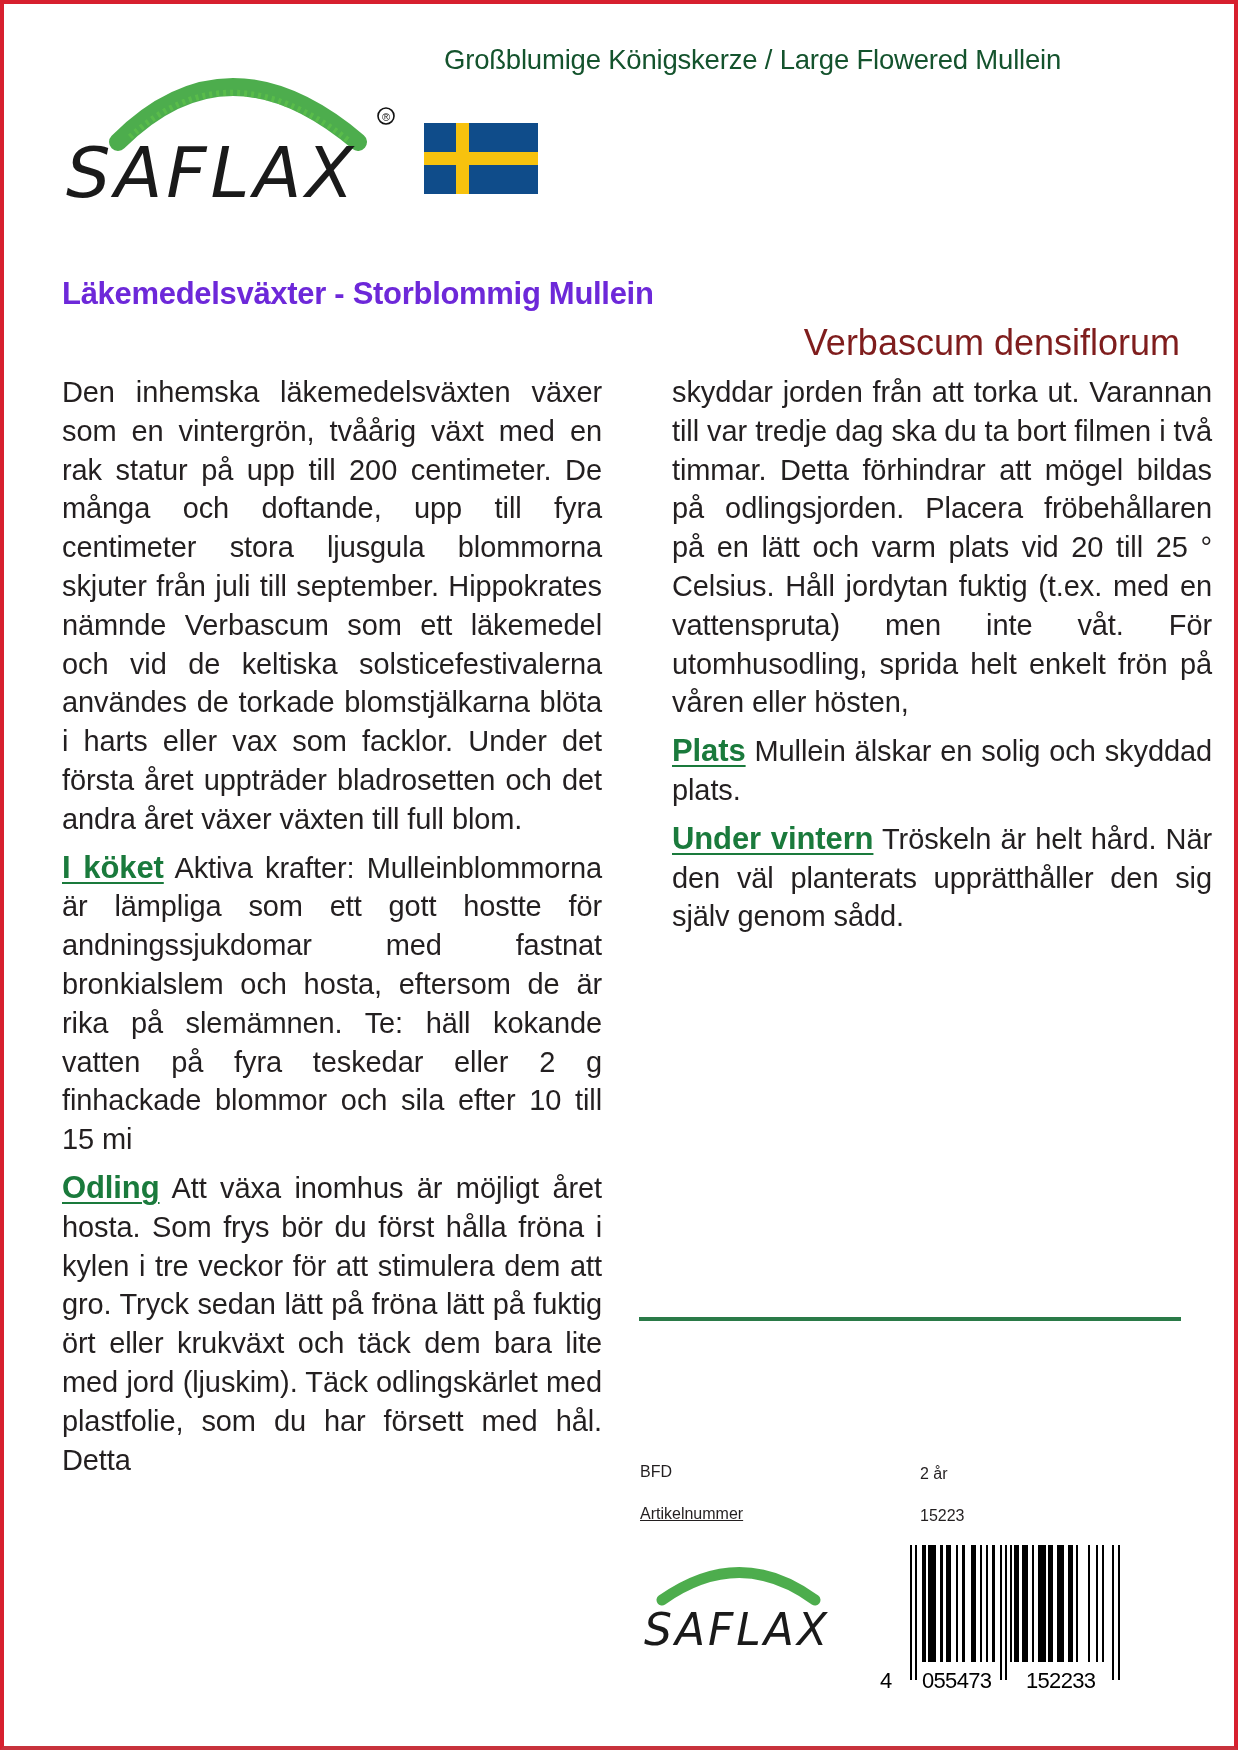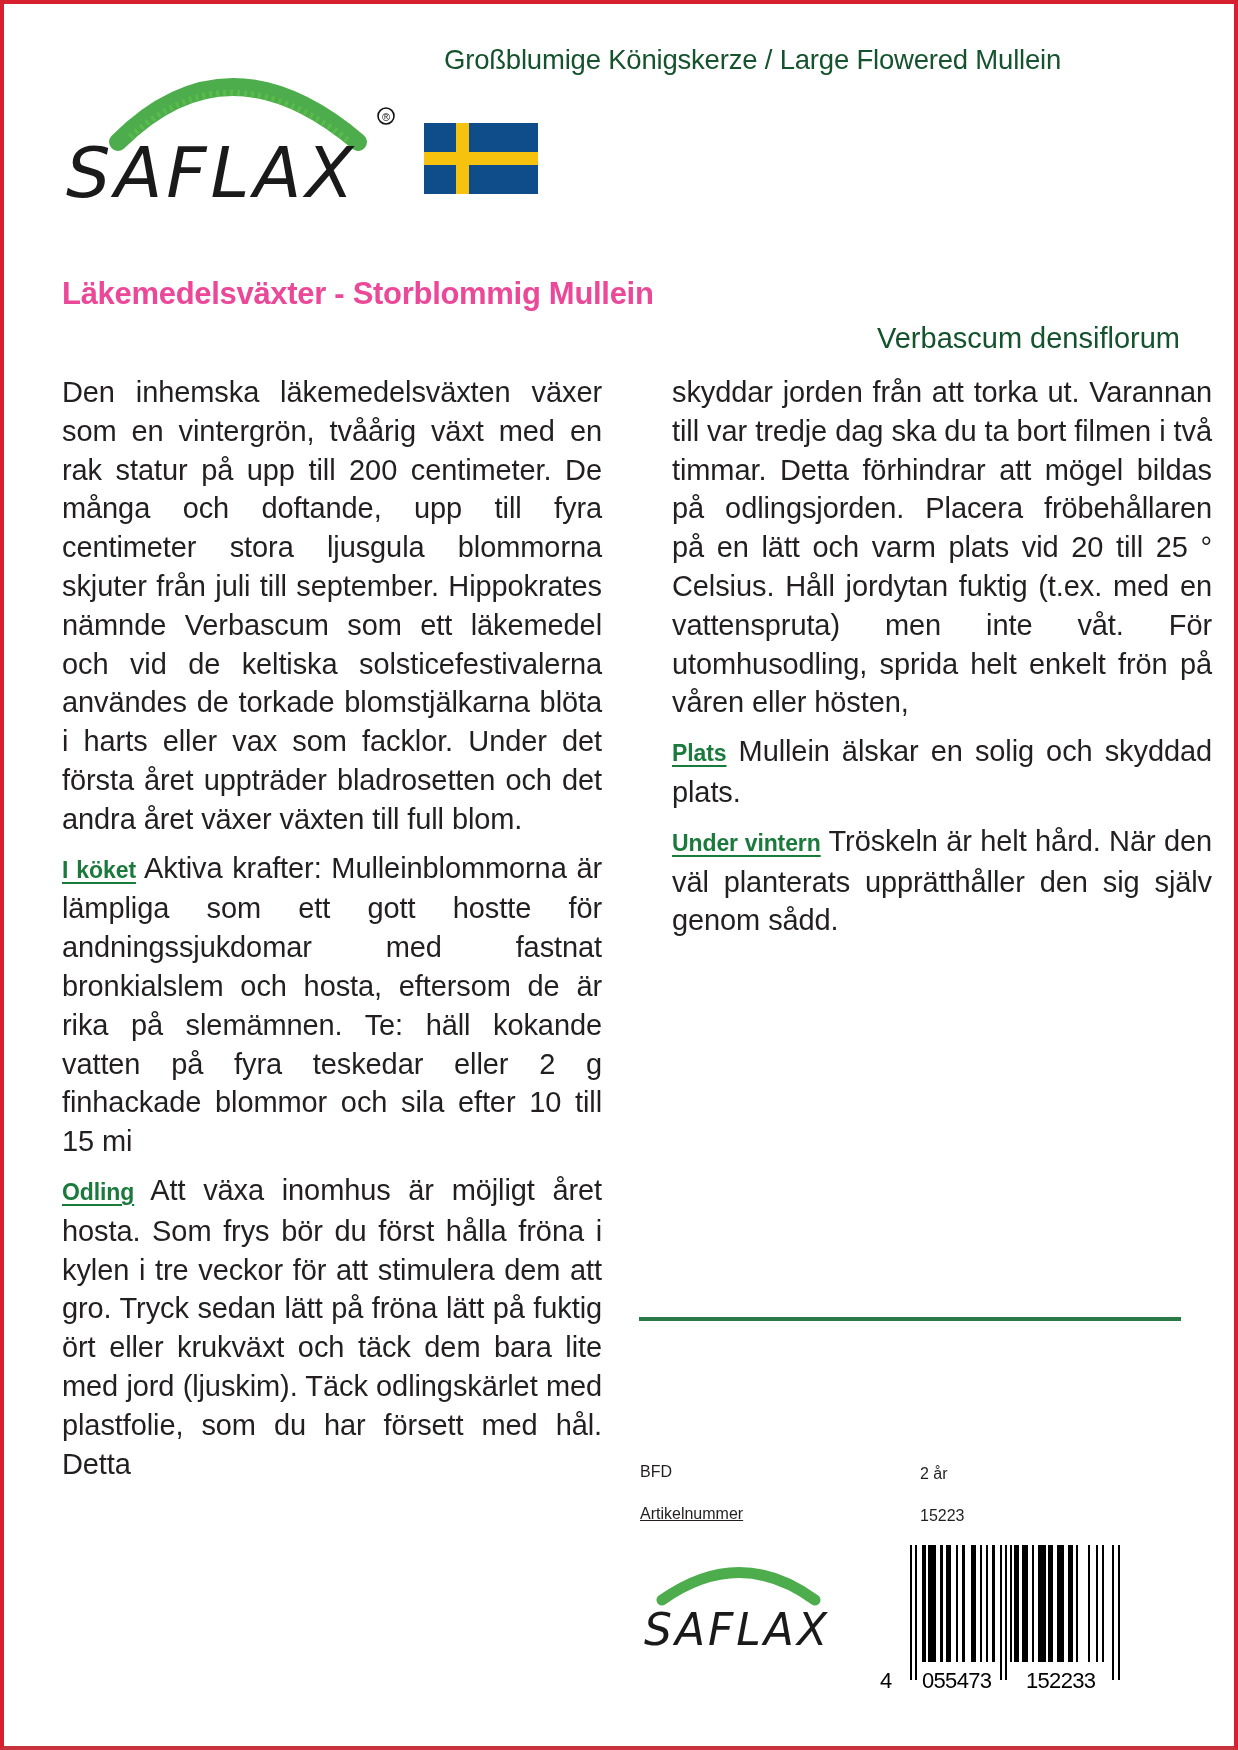"Läkemedelsväxter - Storblommig Mullein" .title { color: #ec4899 -> #6d28d9 }
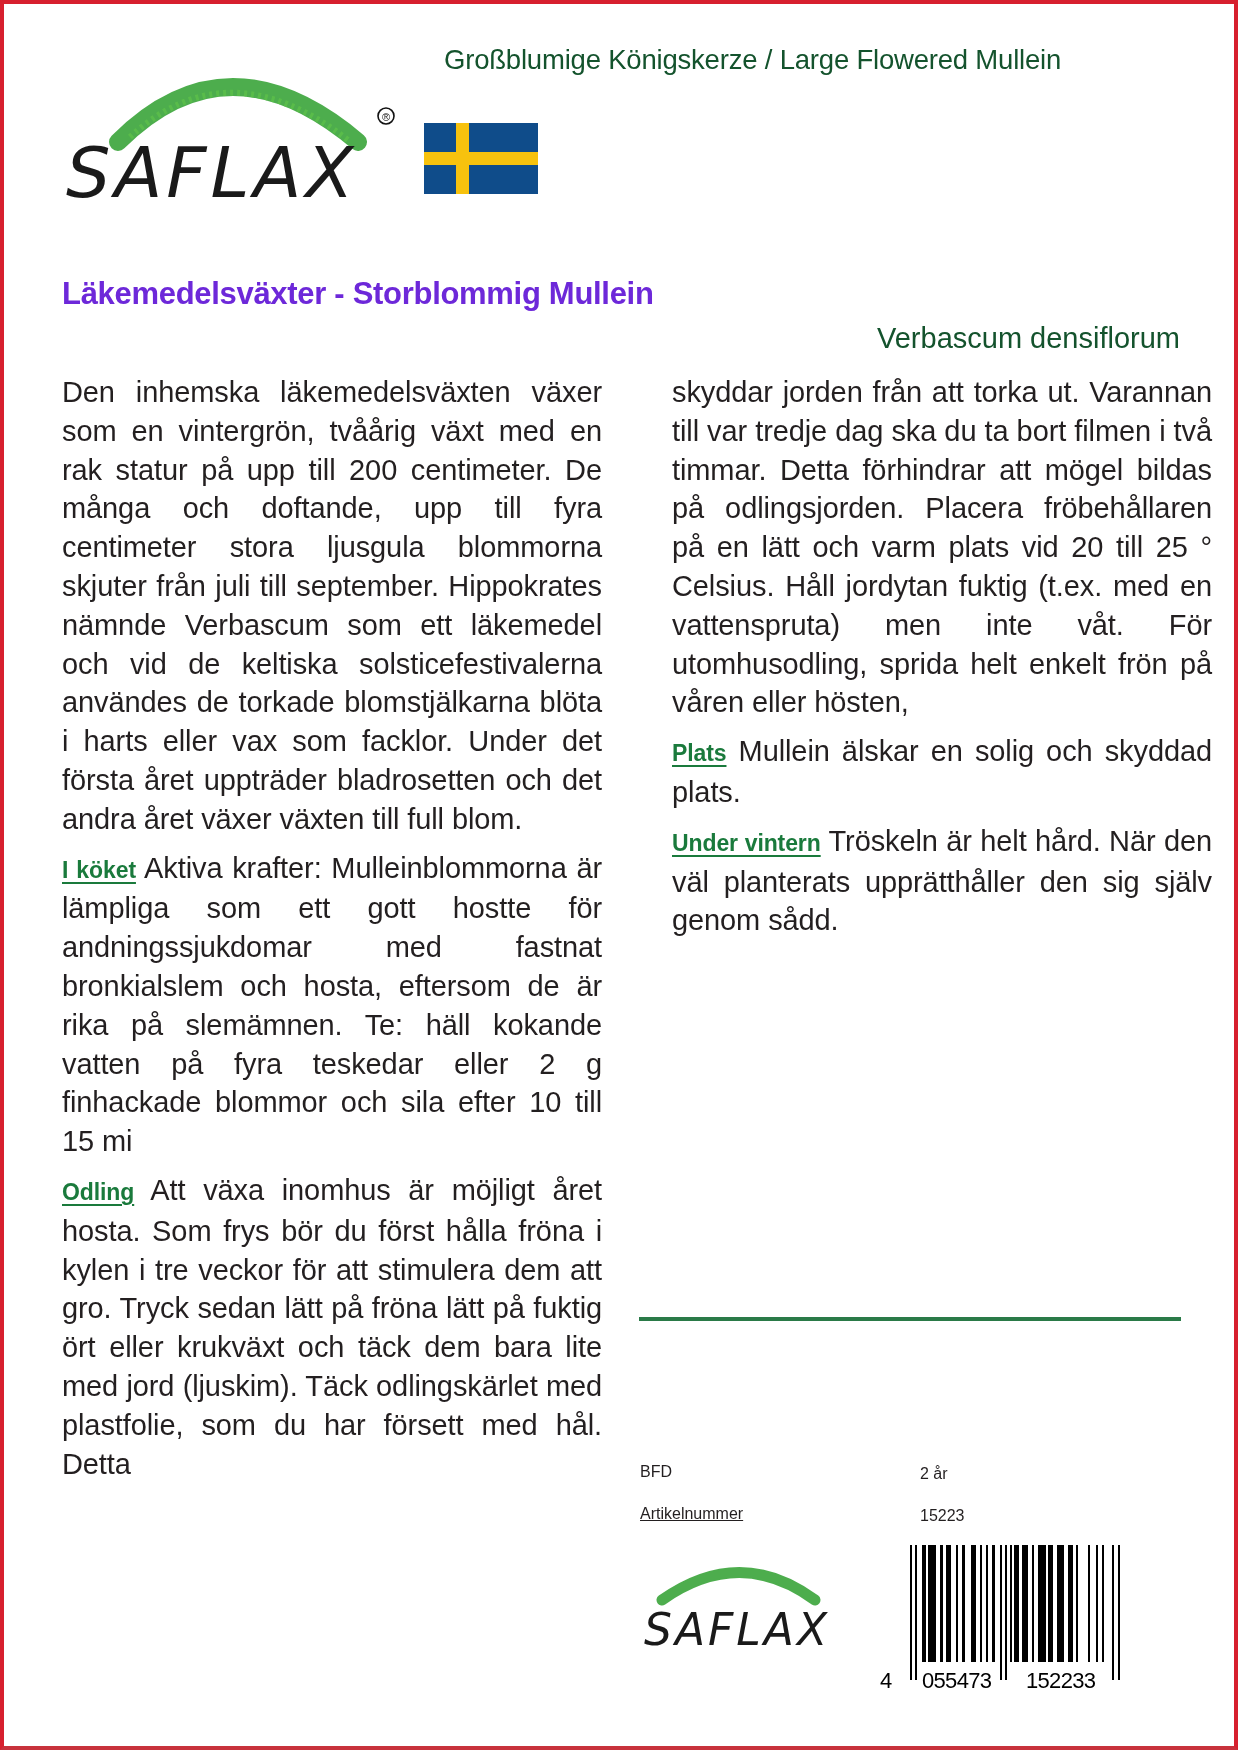"Verbascum densiflorum" .subtitle { color: #14532d -> #7f1d1d; font-size: 29px -> 36px }
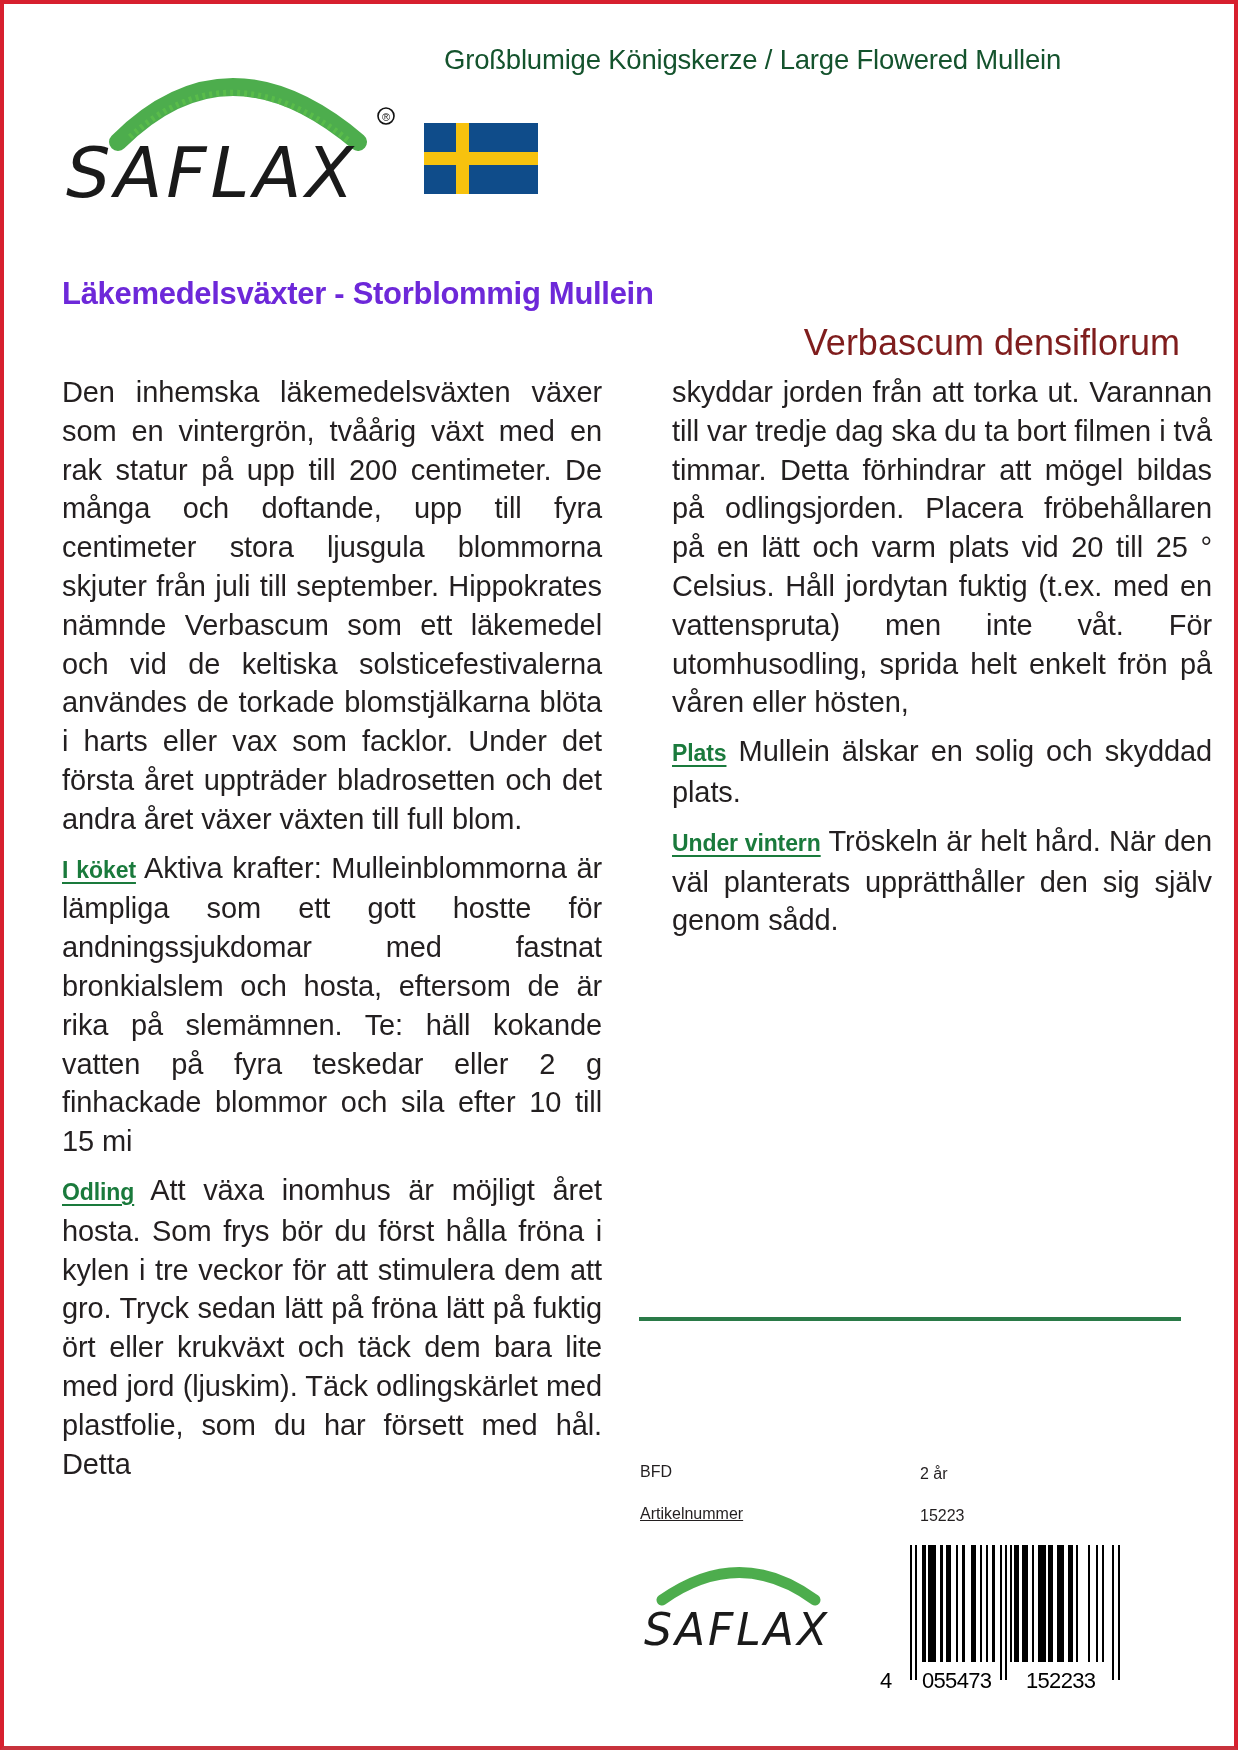"Plats" .sec { font-size: 23px -> 31px }
